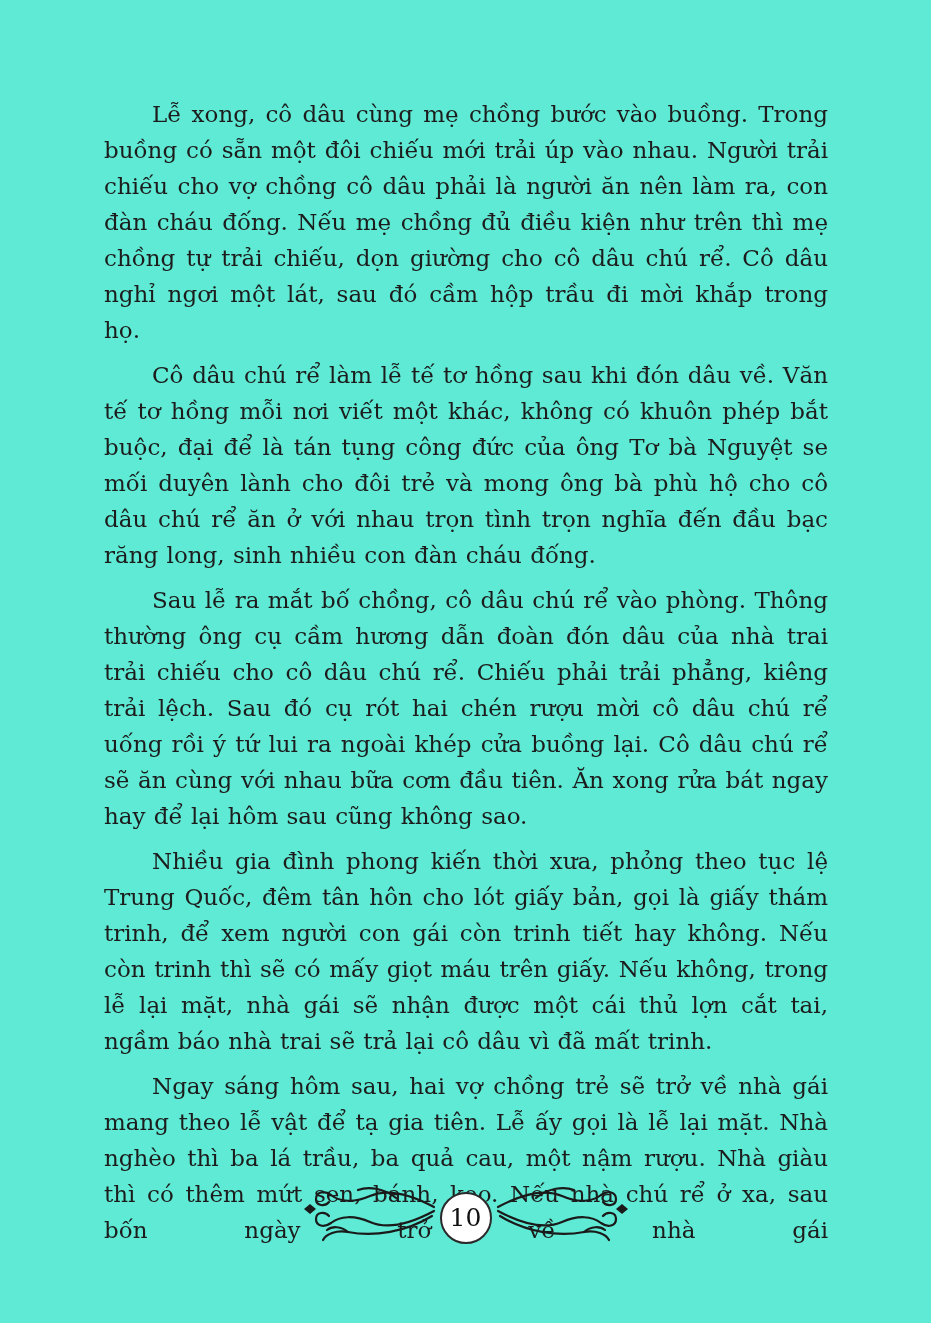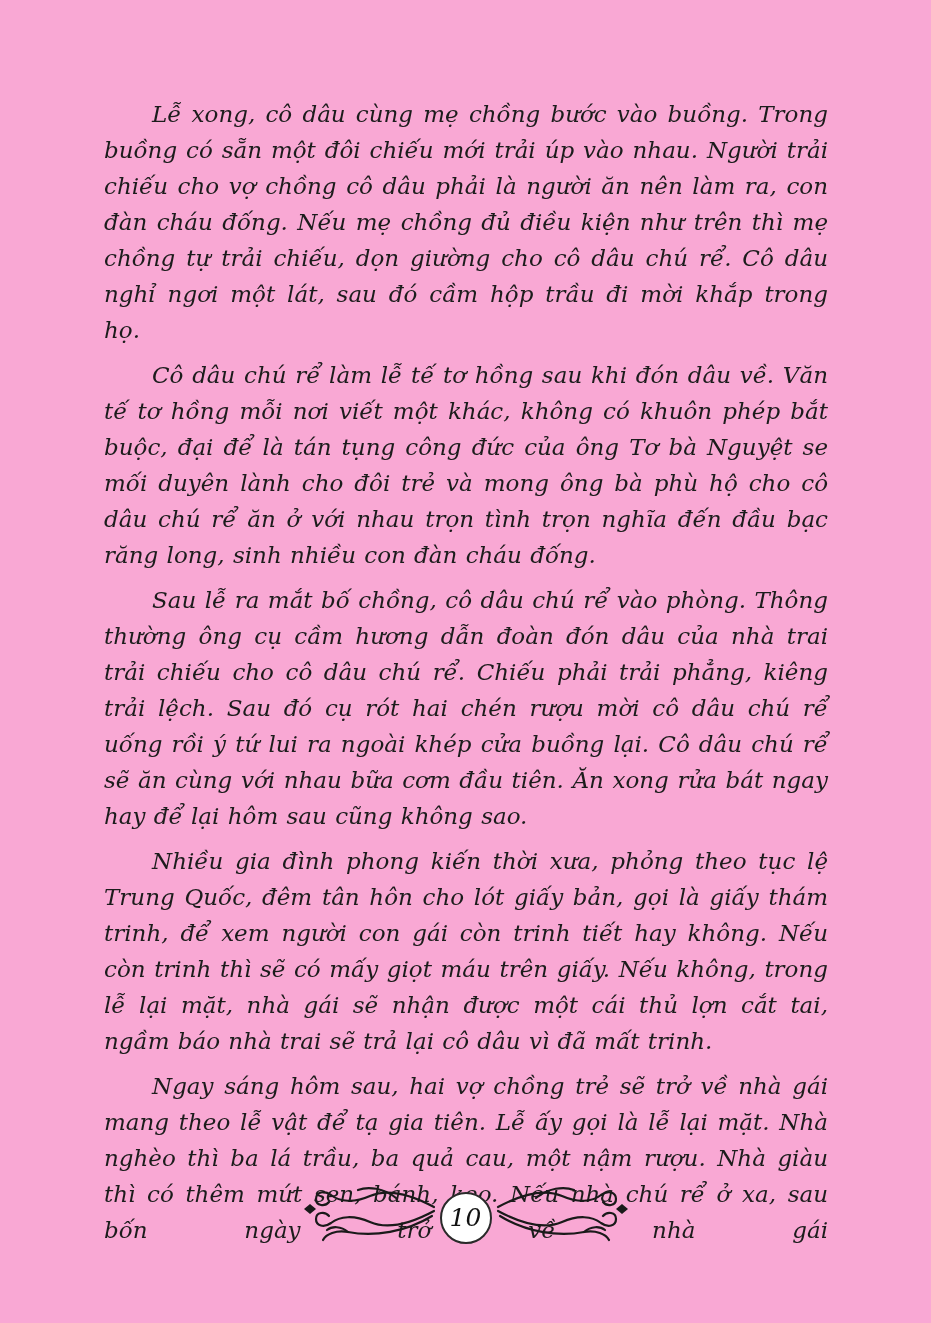"Lễ xong, cô dâu cùng" .page { background: #f9a8d4 -> #5eead4; font-style: italic -> none }
